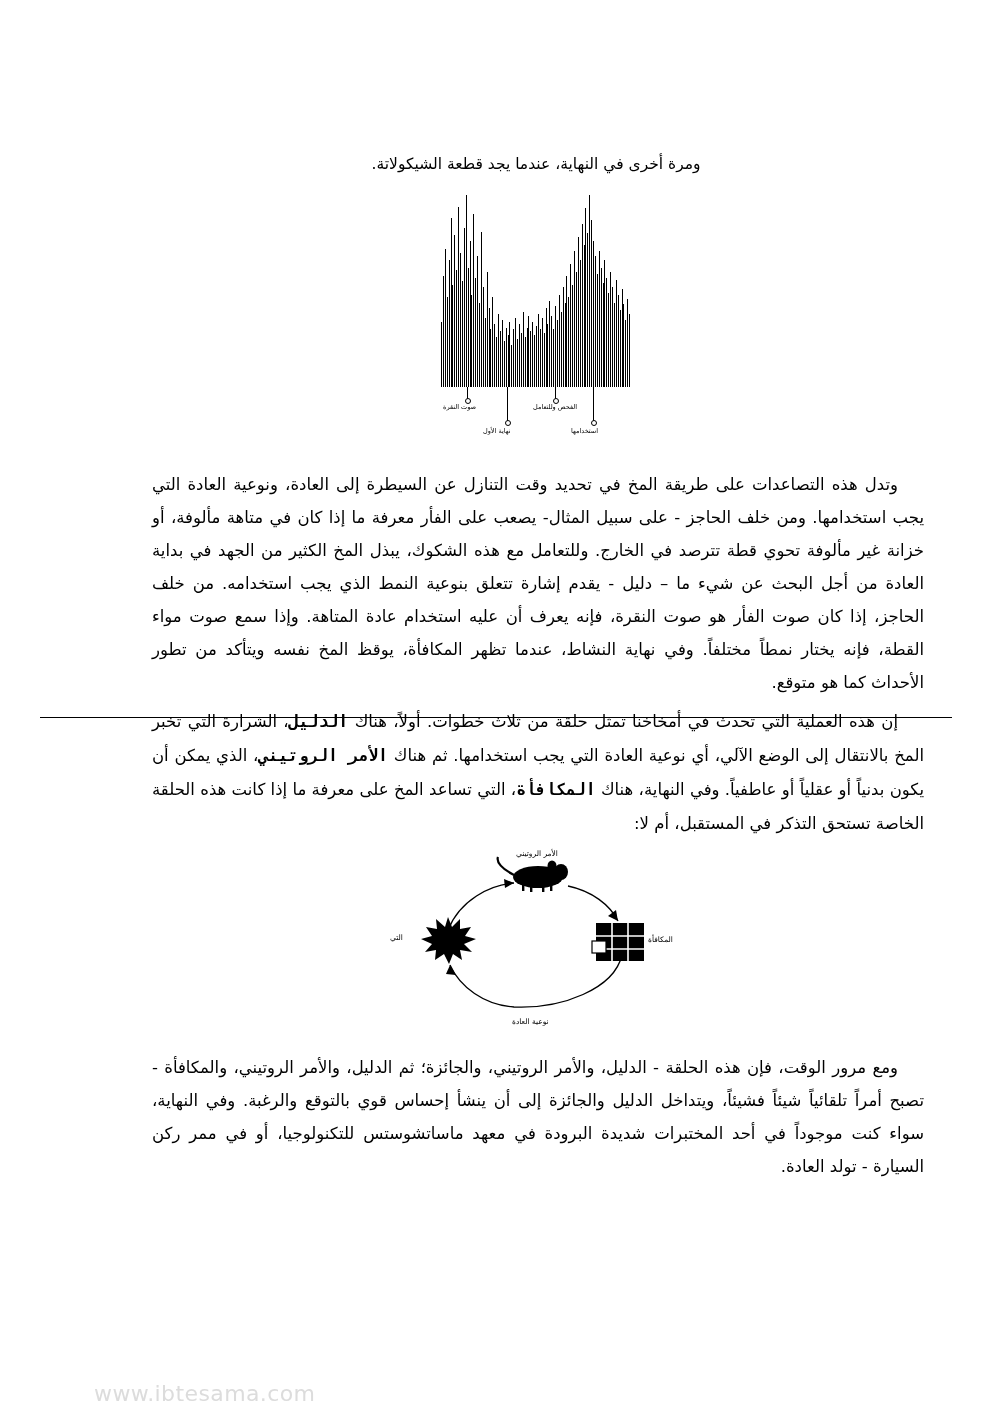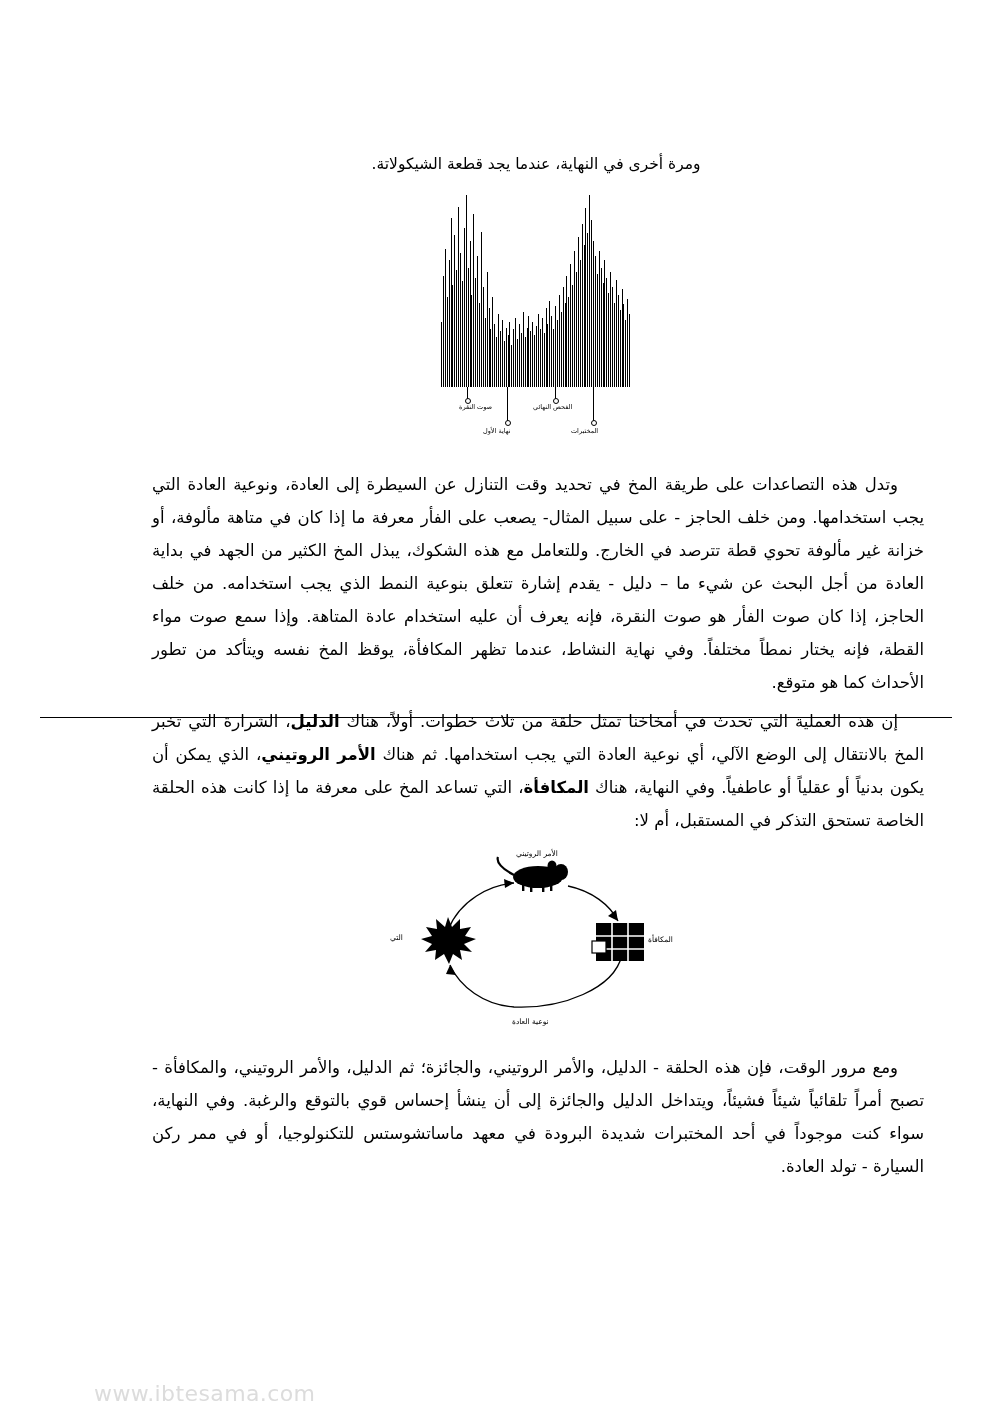"صوت النقرة" div.fig1-lbl { left: 18px -> 2px }
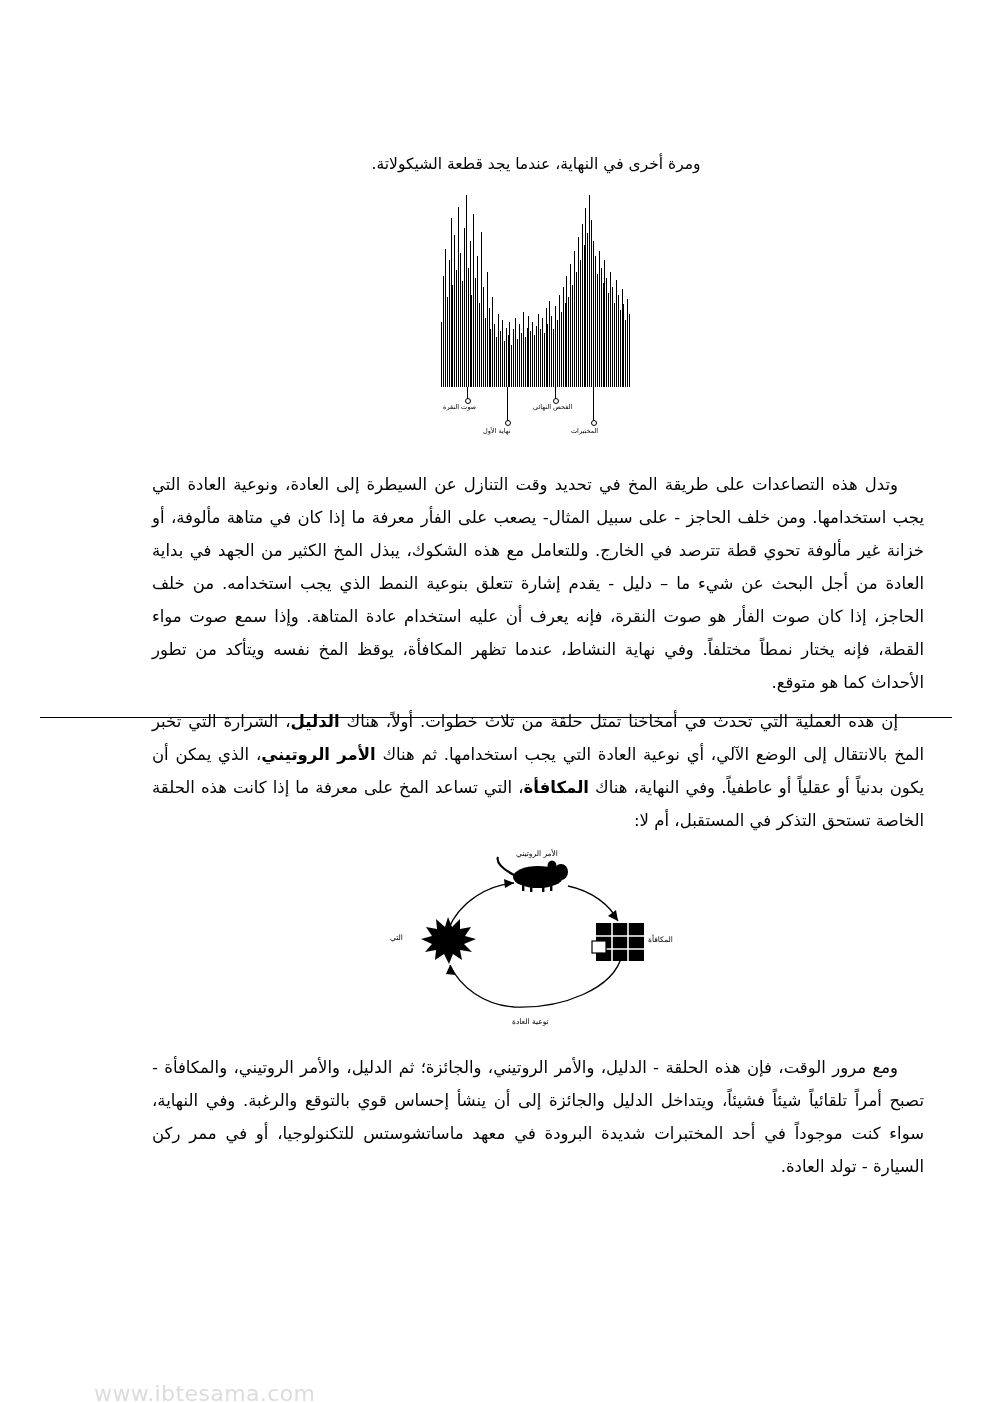"الفحص النهائي" div.fig1-lbl { text: النهائي -> وللتعامل }
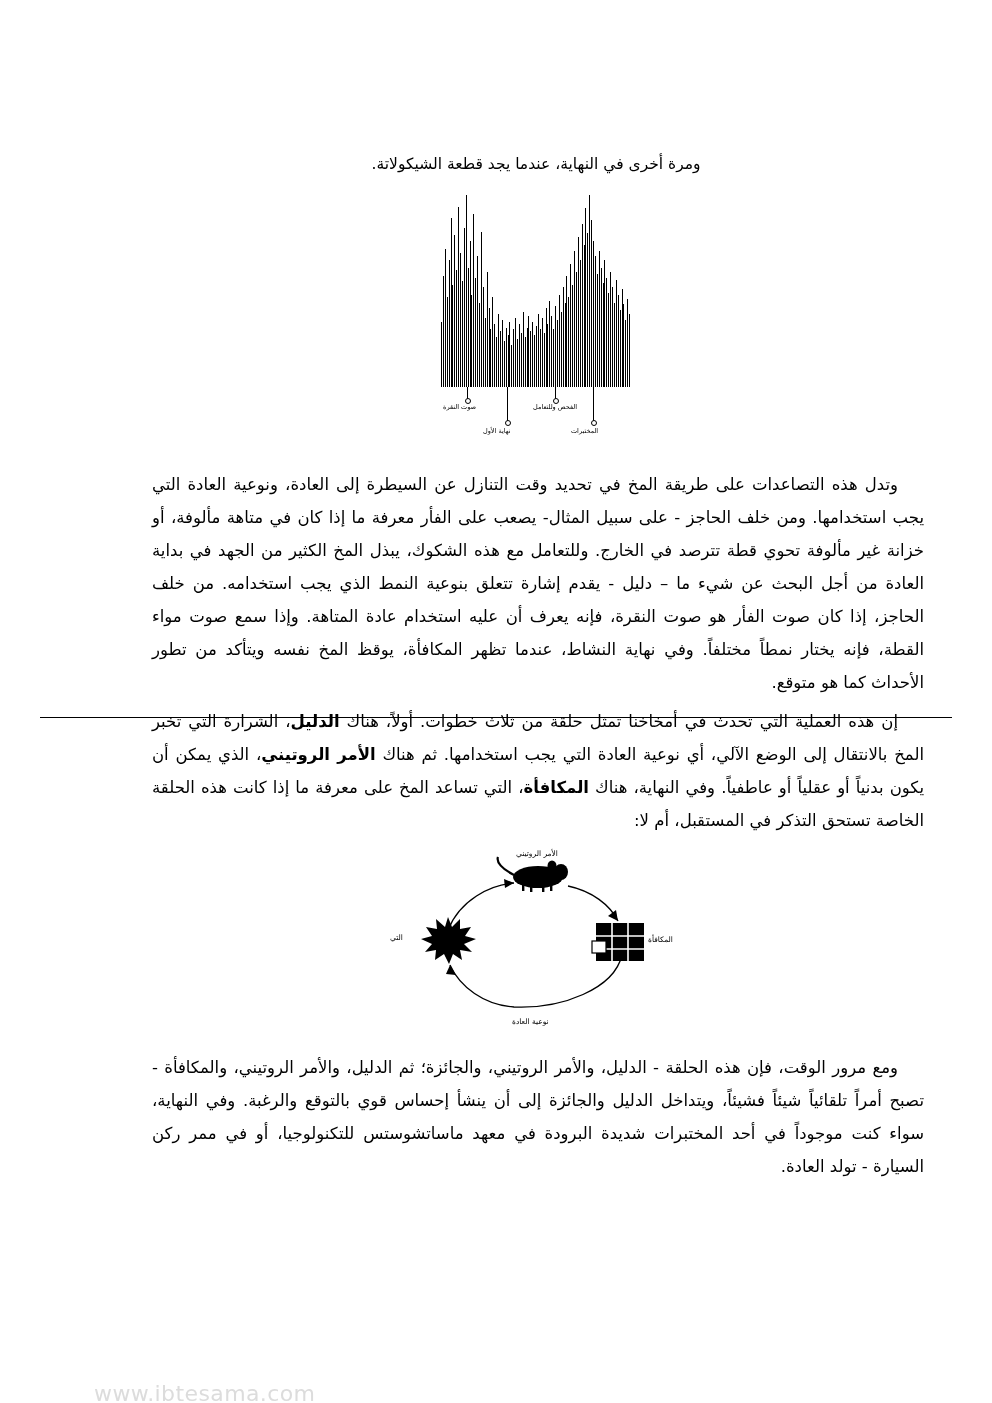"المختبرات" div.fig1-lbl { text: المختبرات -> استخدامها }
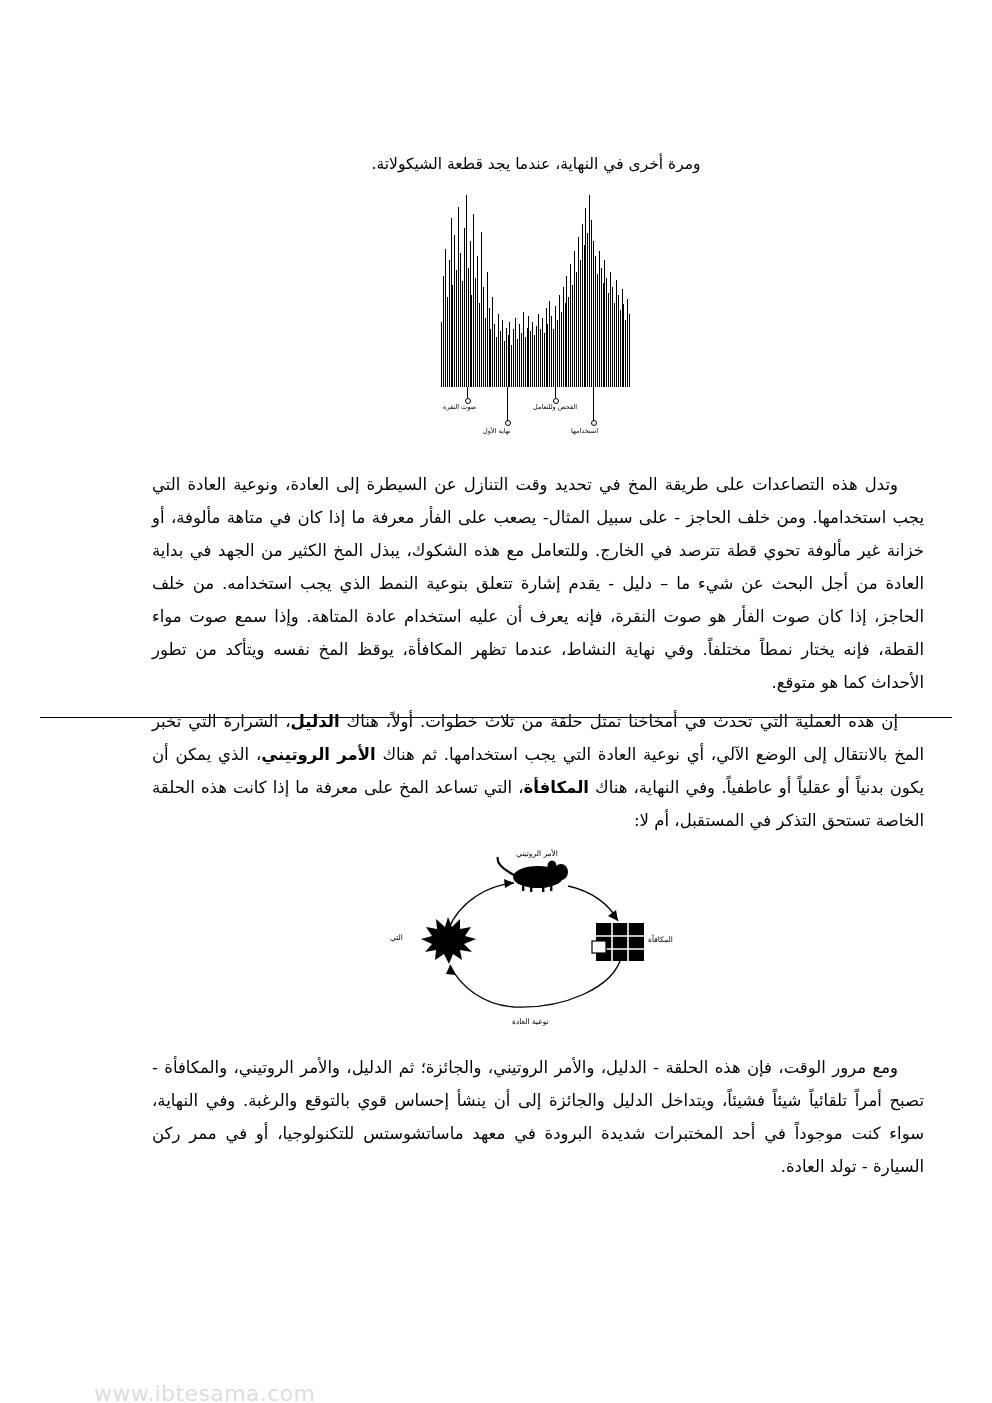"الدليل" .para b { font-family: none -> Liberation Mono, monospace }
